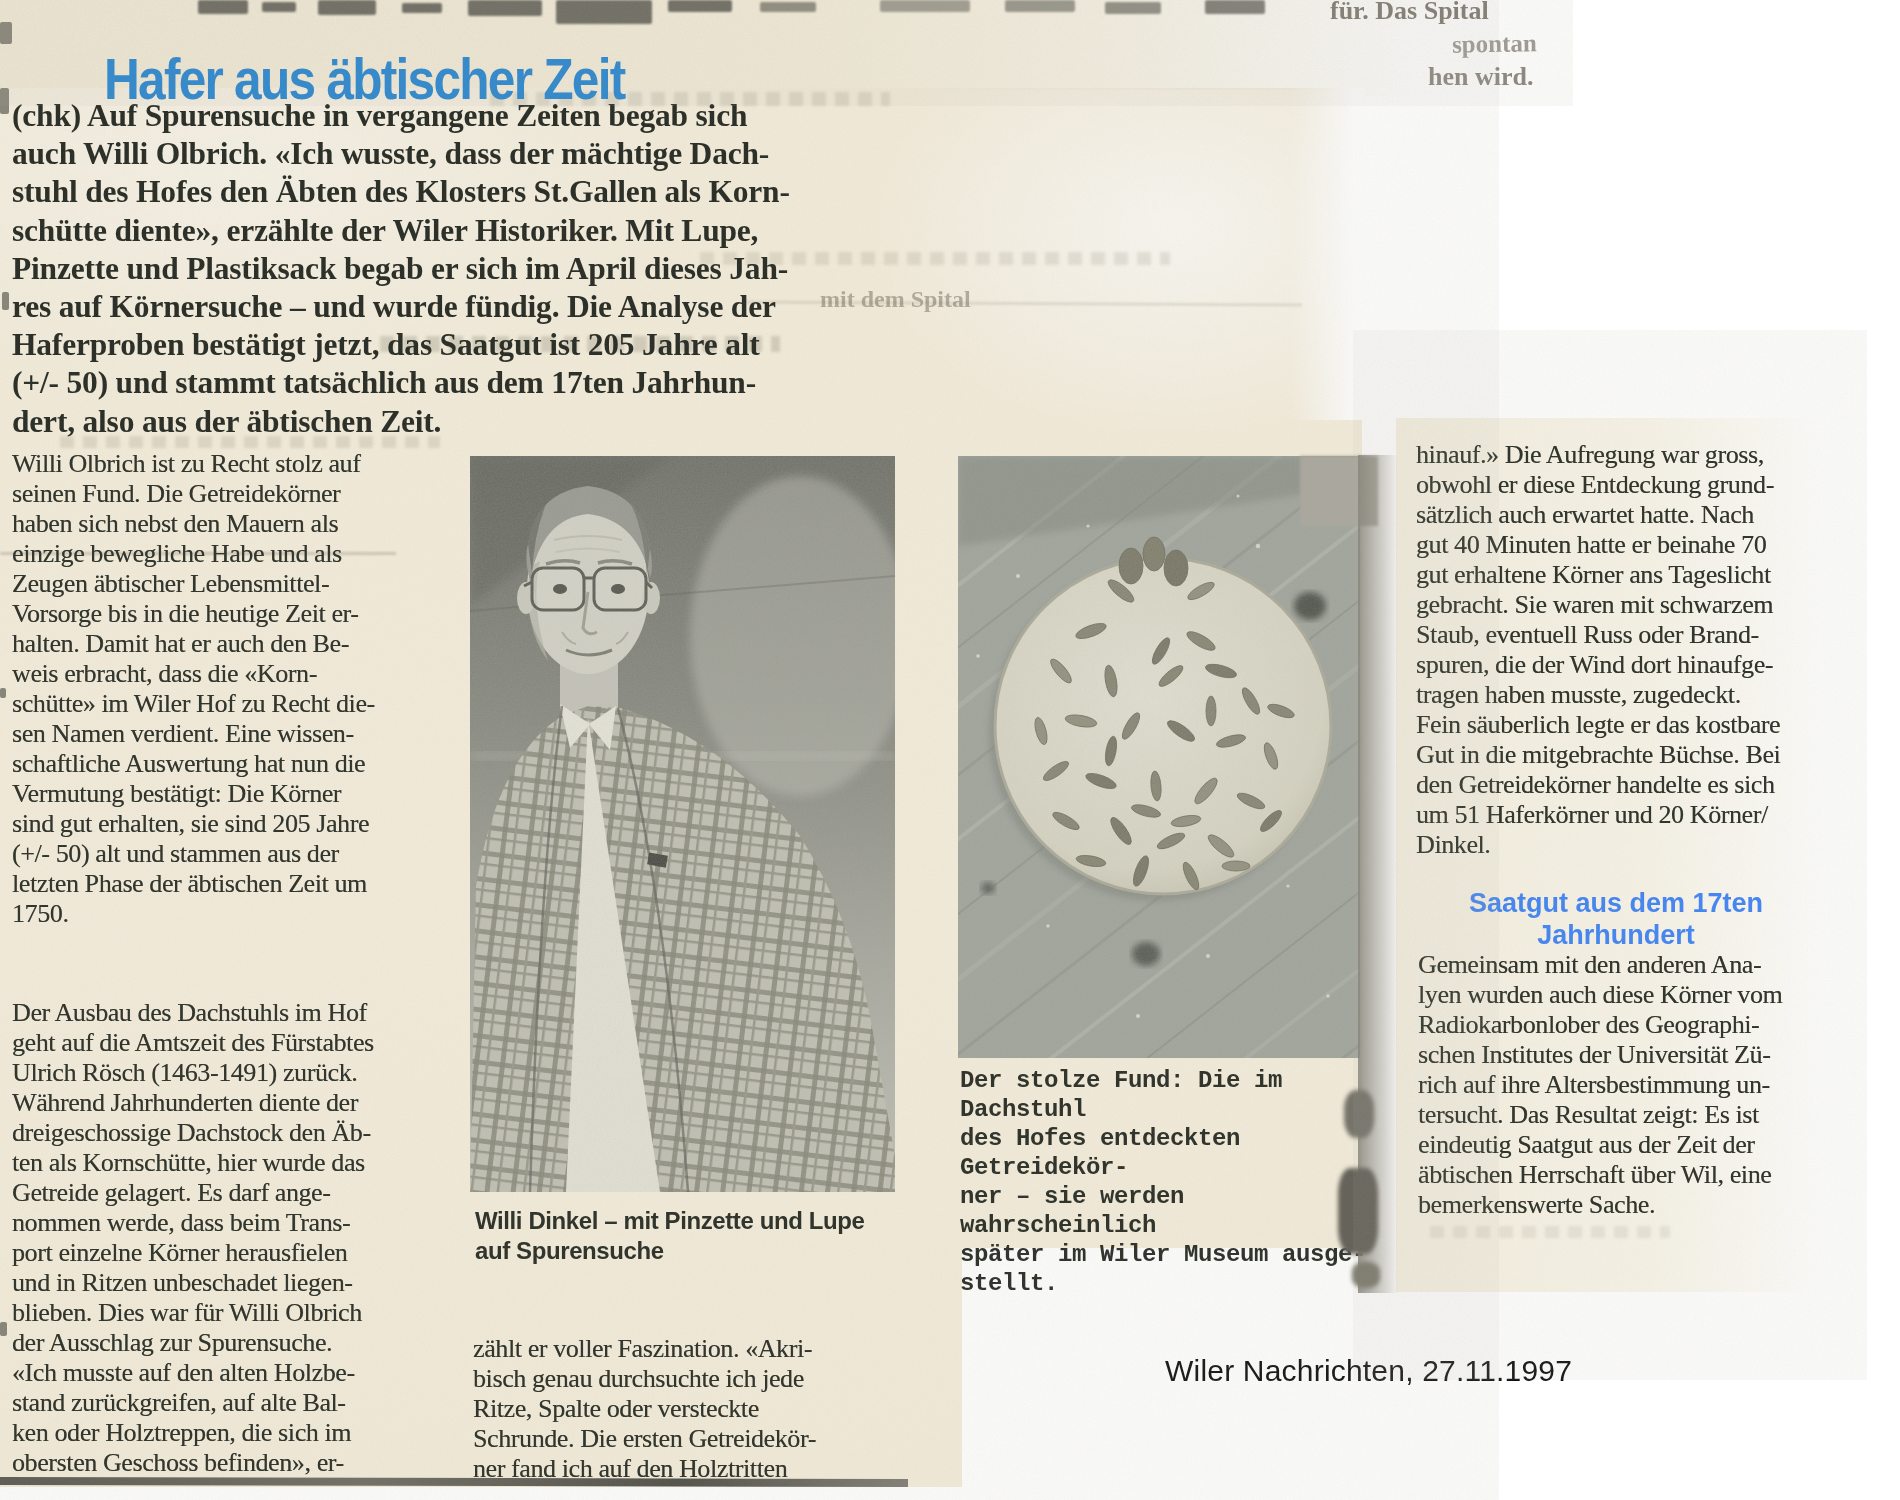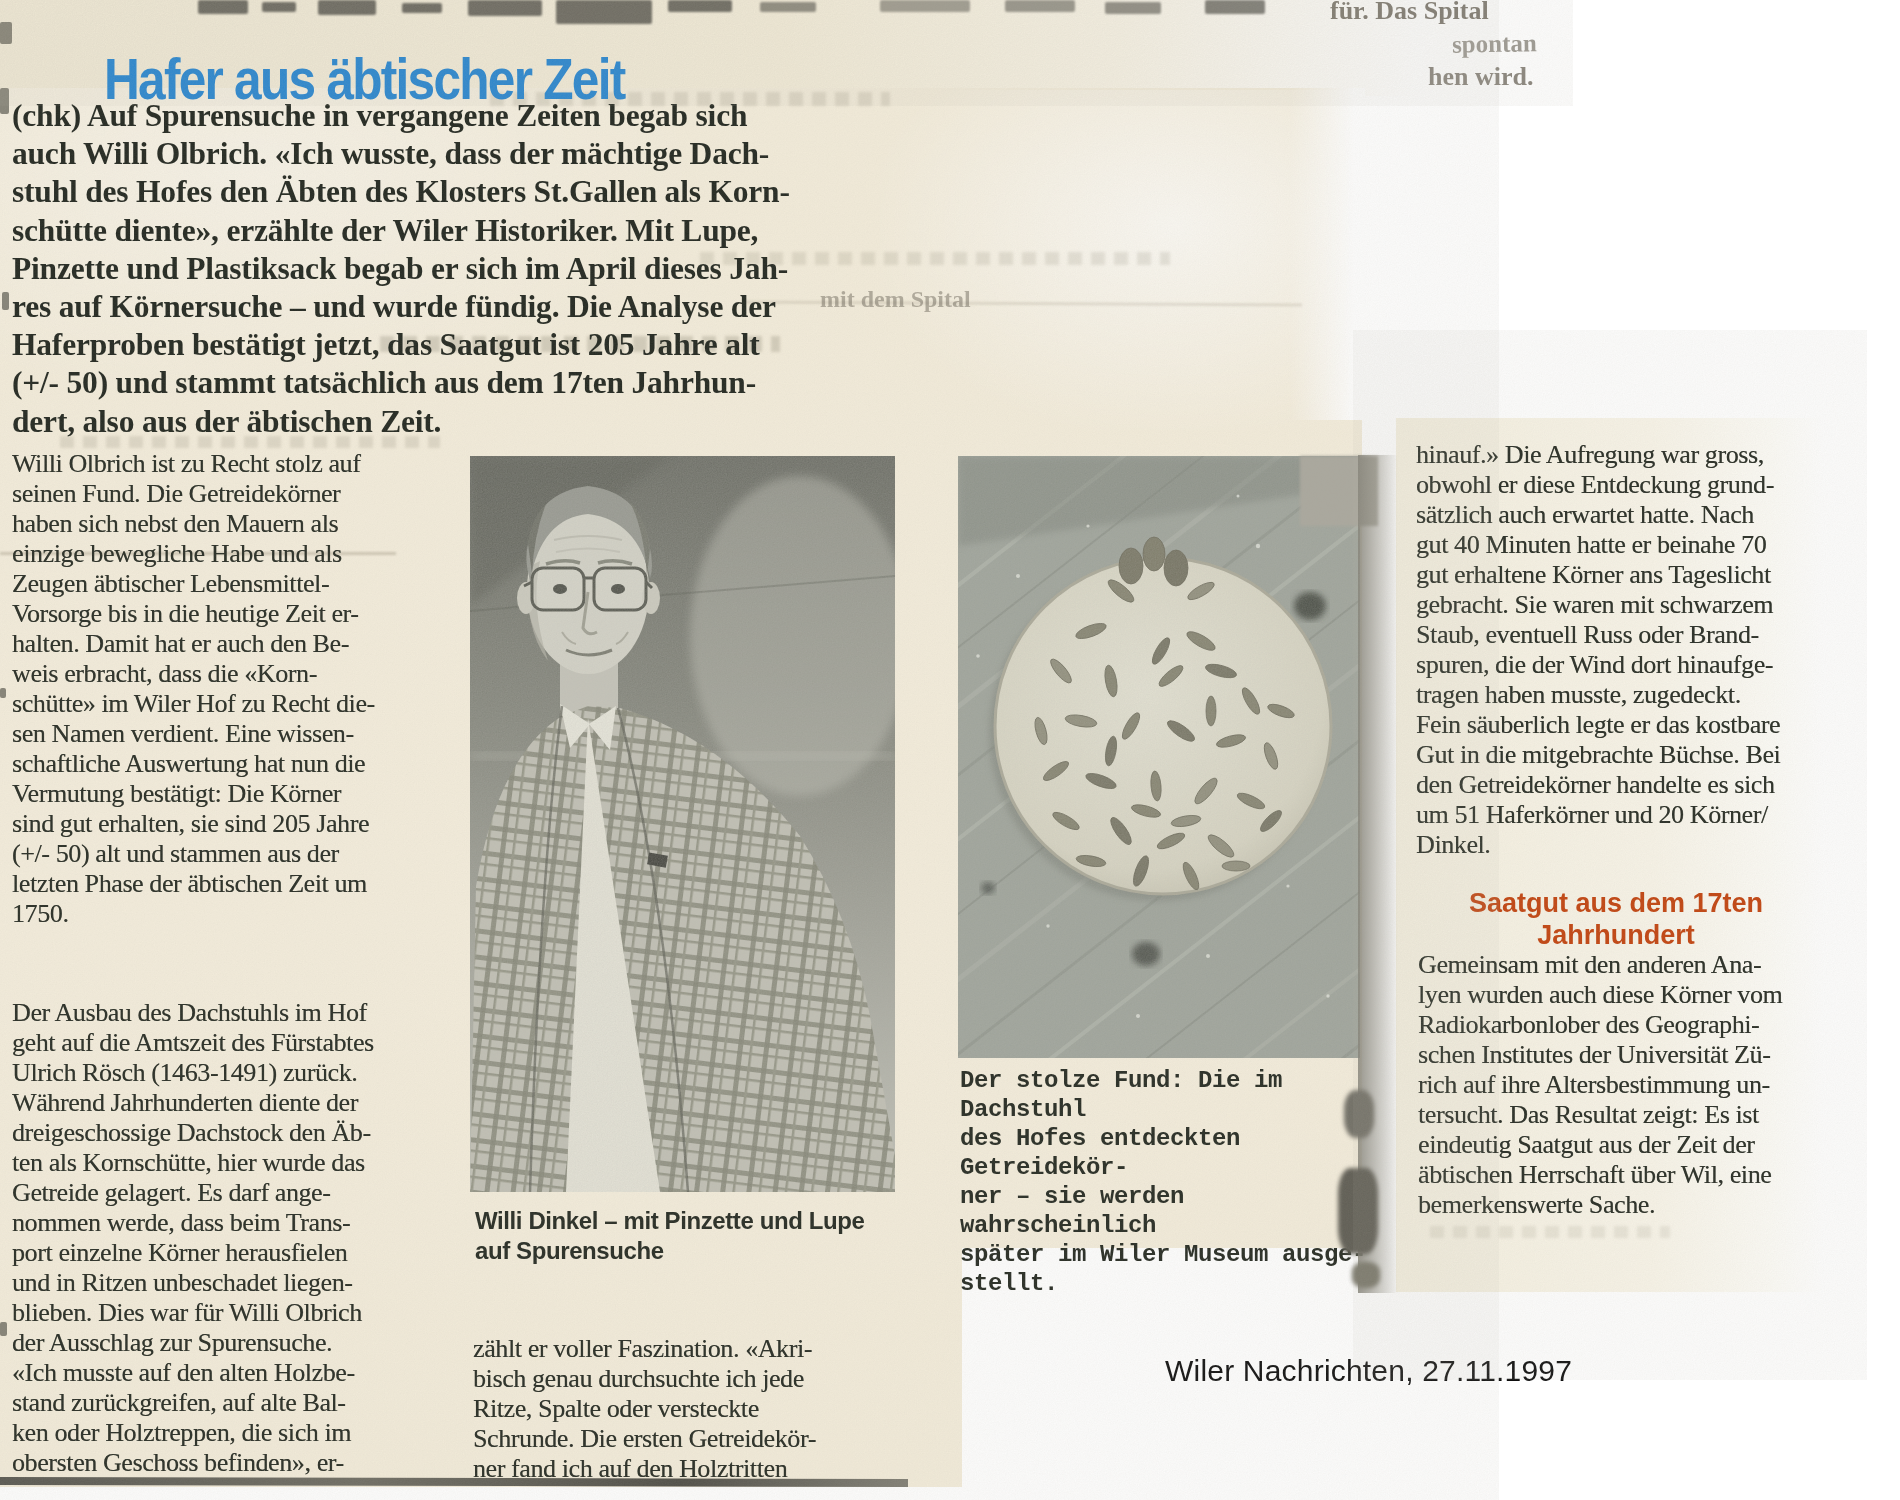"Saatgut aus dem 17ten" .subhead-sans { color: #c2410c -> #3b82f6 }
